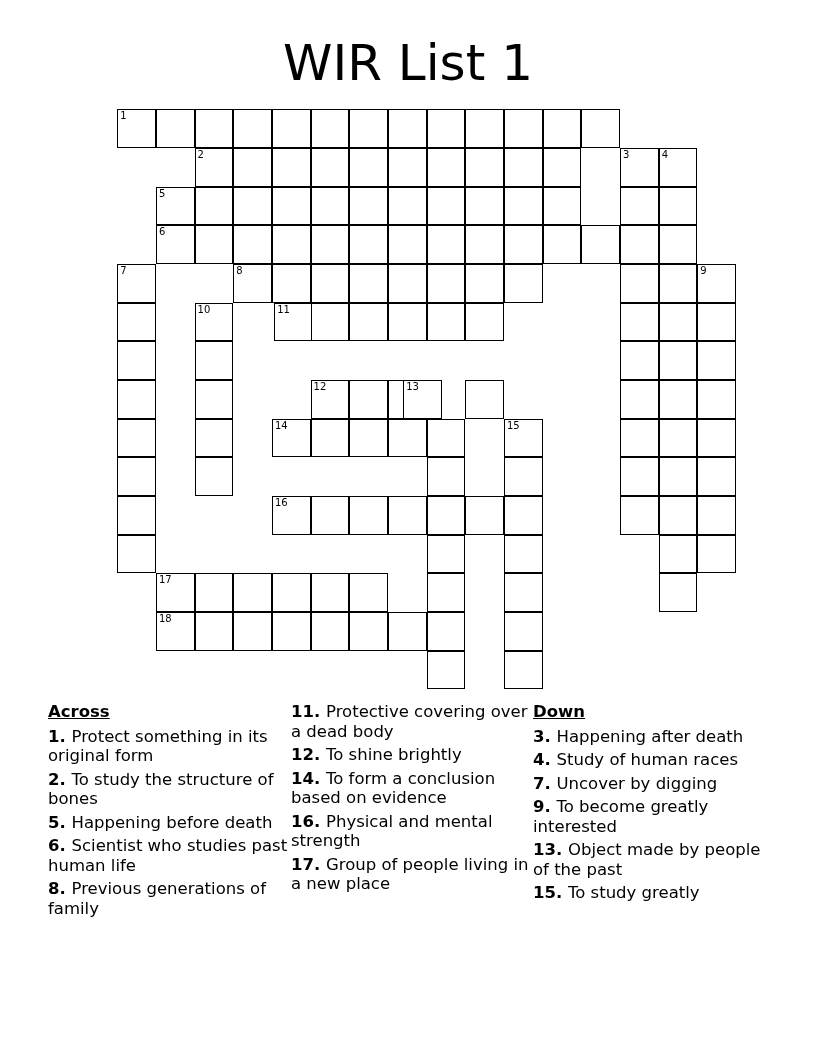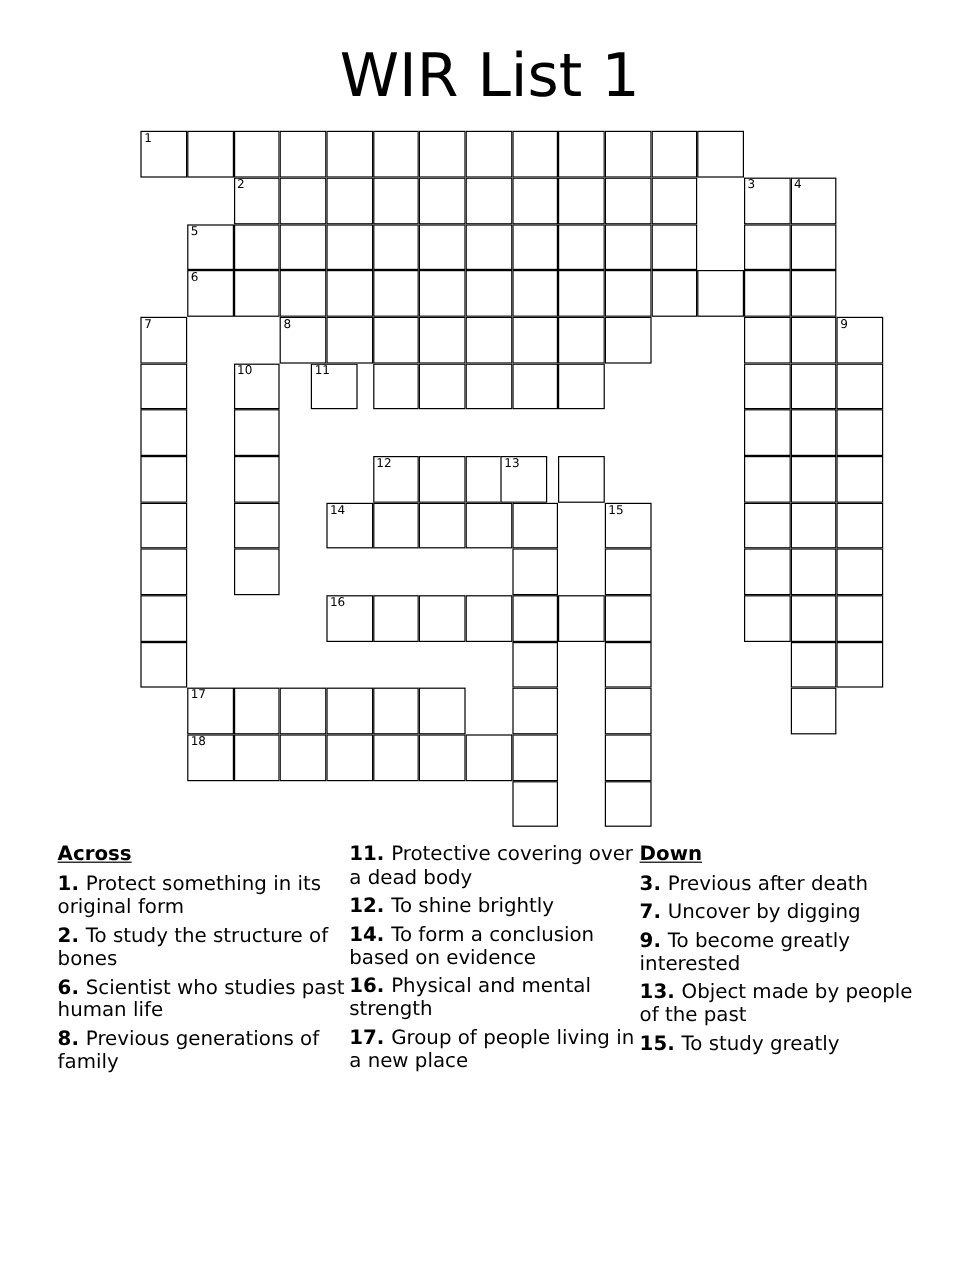"11" div.cell { left: 260px -> 275px }
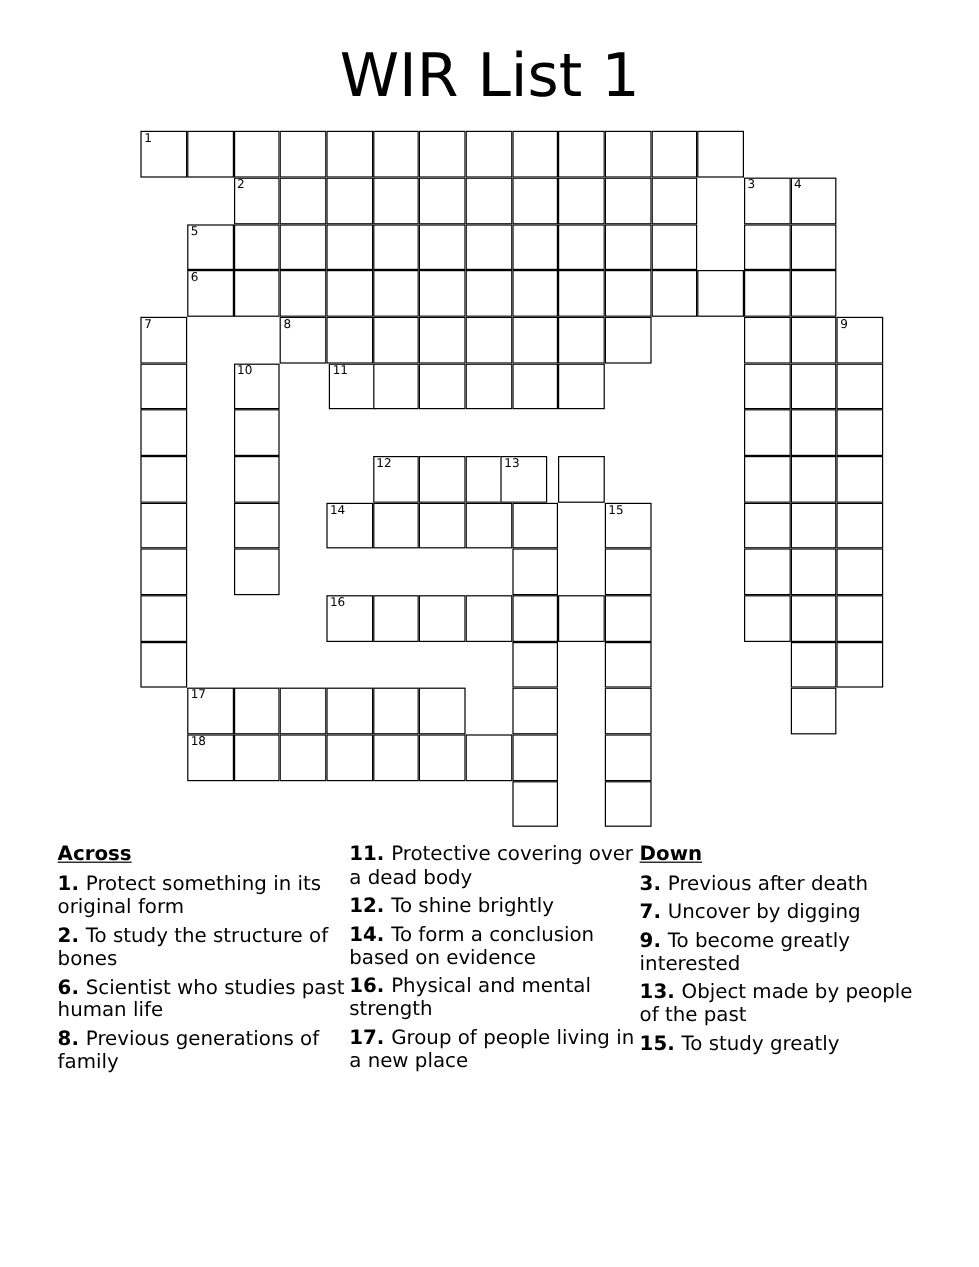"13" div.cell { left: 418px -> 404px }
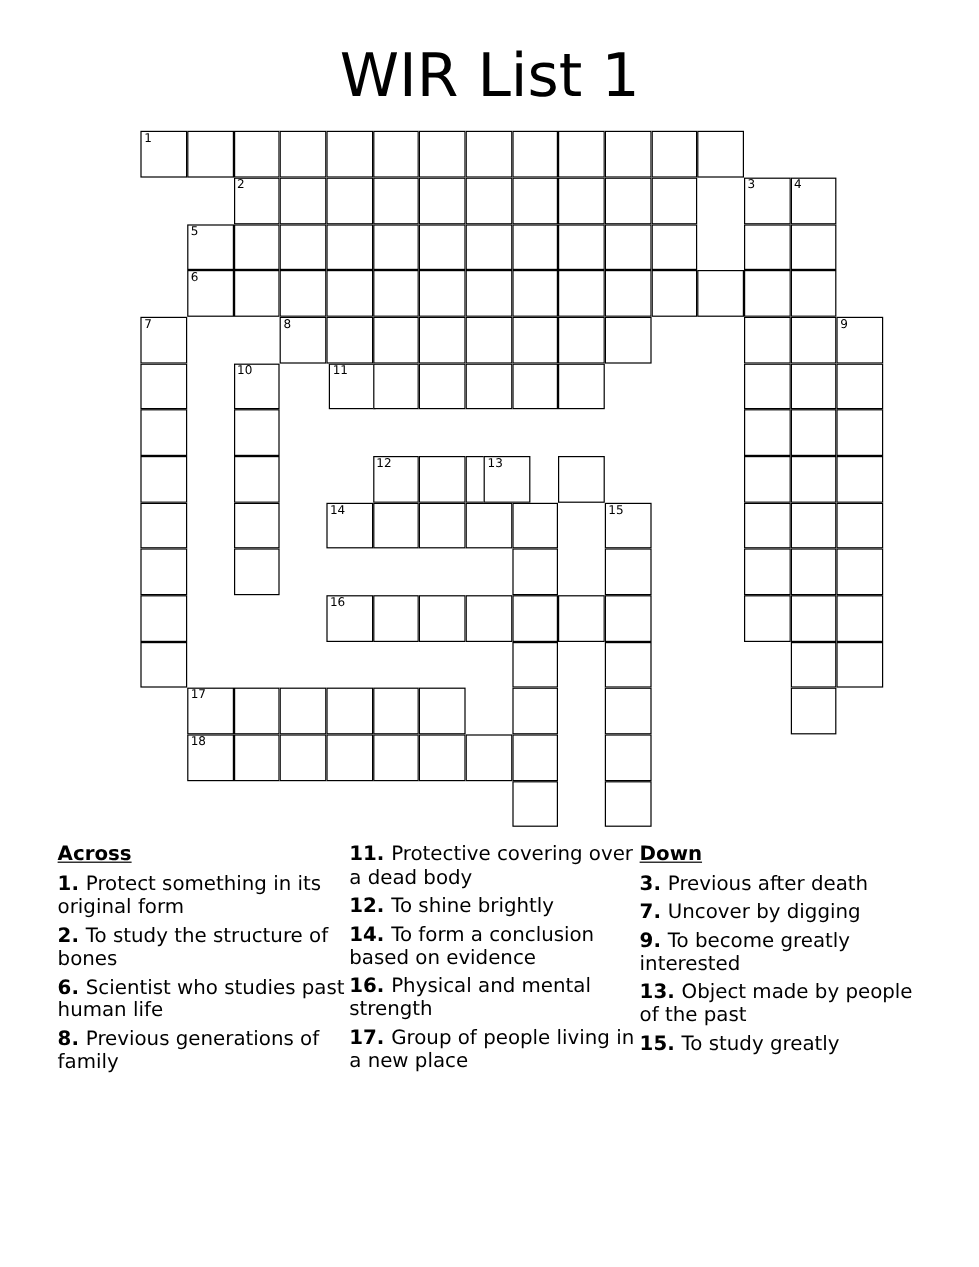"Previous after death" span { text: Previous -> Happening }
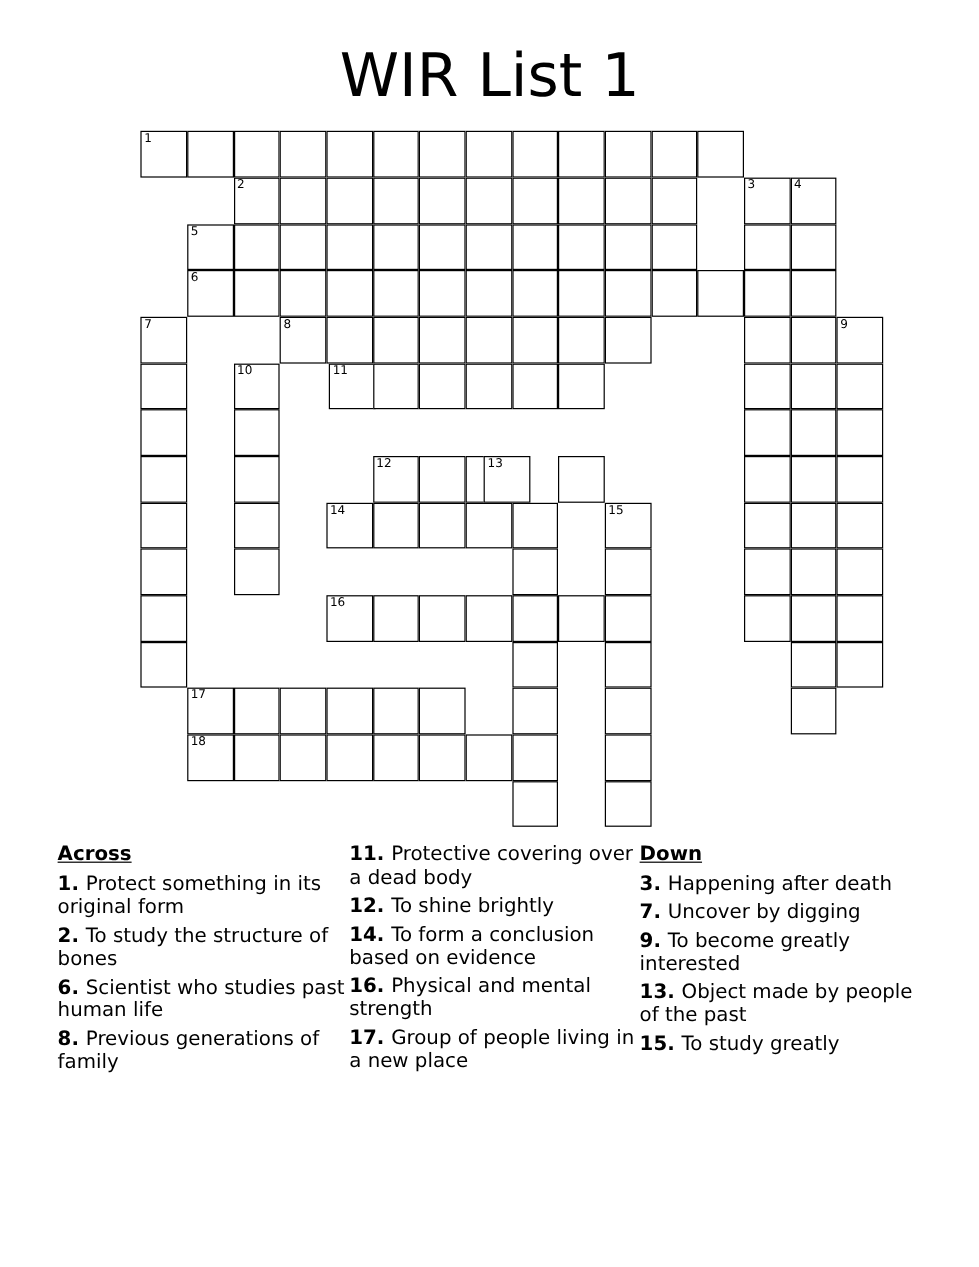"4. Study of human races" div.clue { html: none -> <div><b>4. </b><span>Study of human races</span></div> }
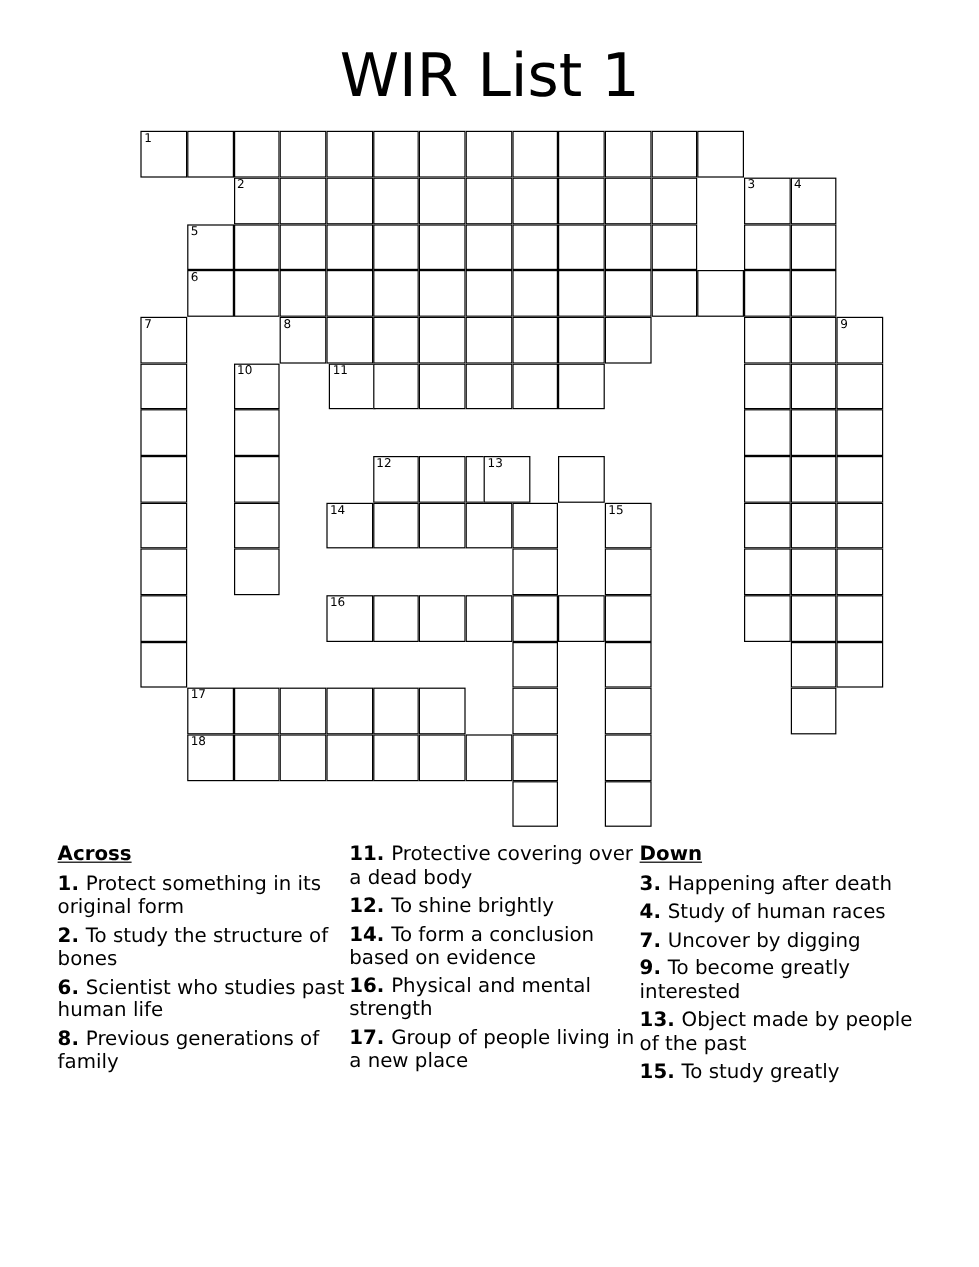"5. Happening before death" div.clue { html: none -> <div><b>5. </b><span>Happening before death</span></div> }
